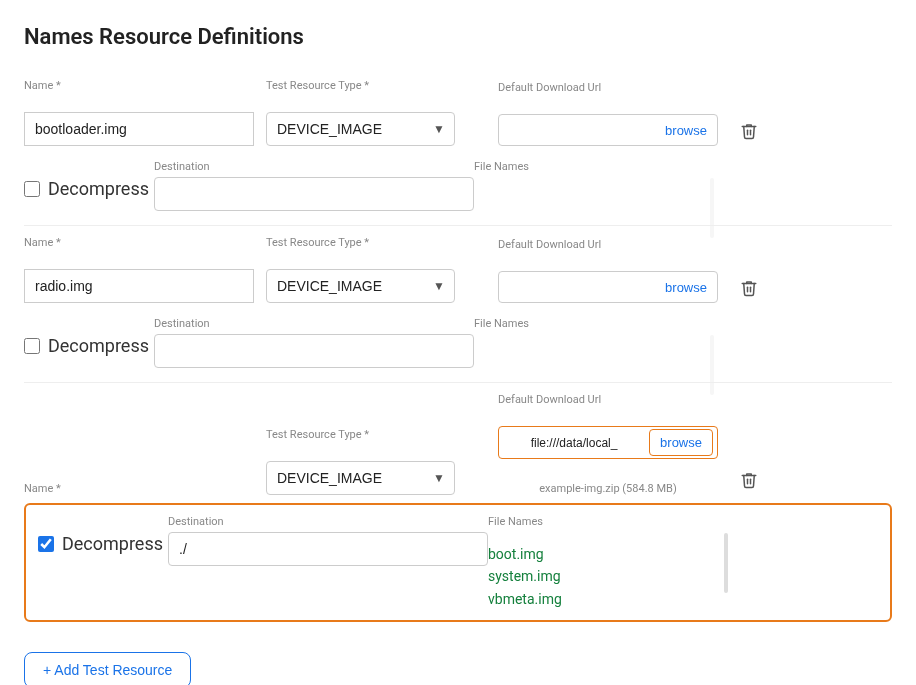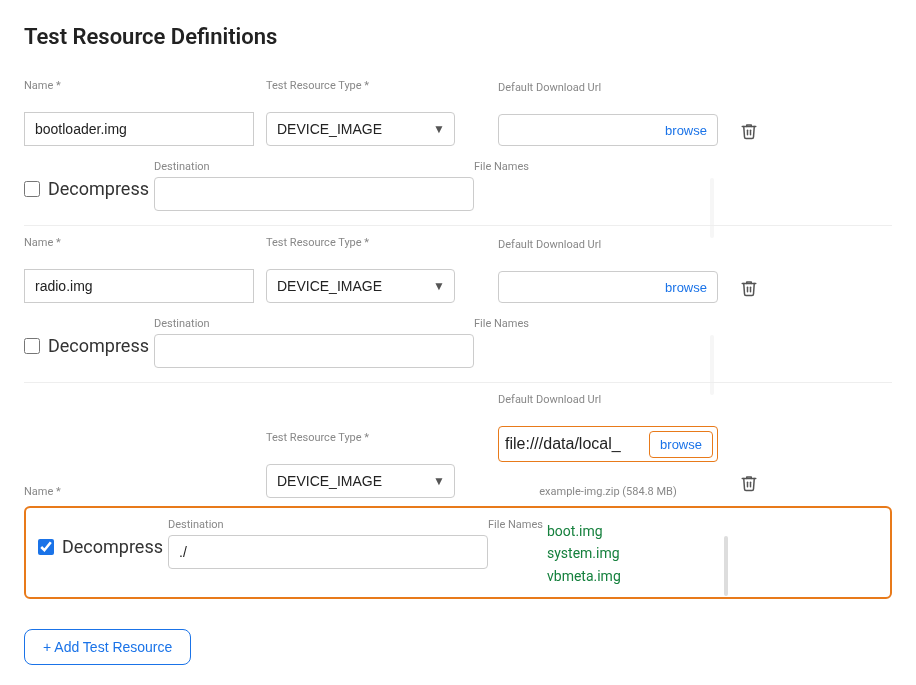"Test Resource Definitions" h1 { text: Test -> Names }
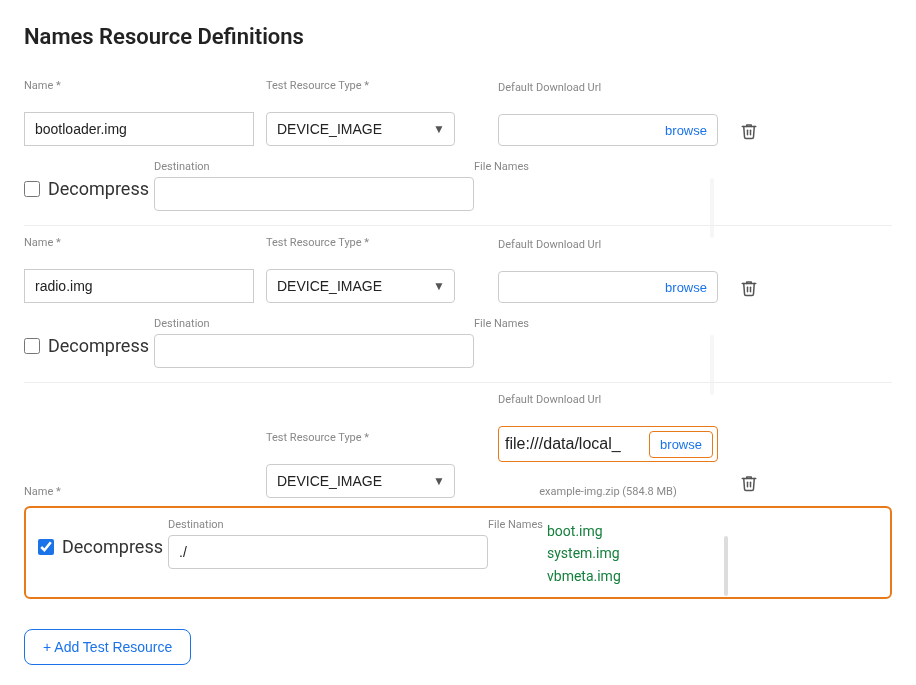"File Names" .filenames-group { flex-direction: row -> column; gap: 4px -> 13px }
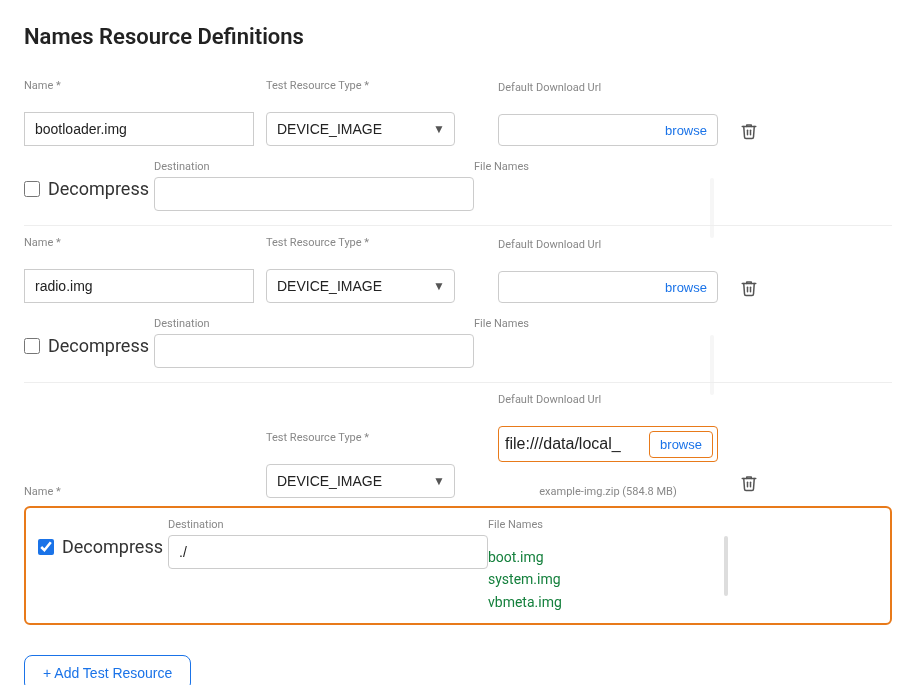"file:///data/local_" input { font-size: 16px -> 12px; text-align: none -> center }
